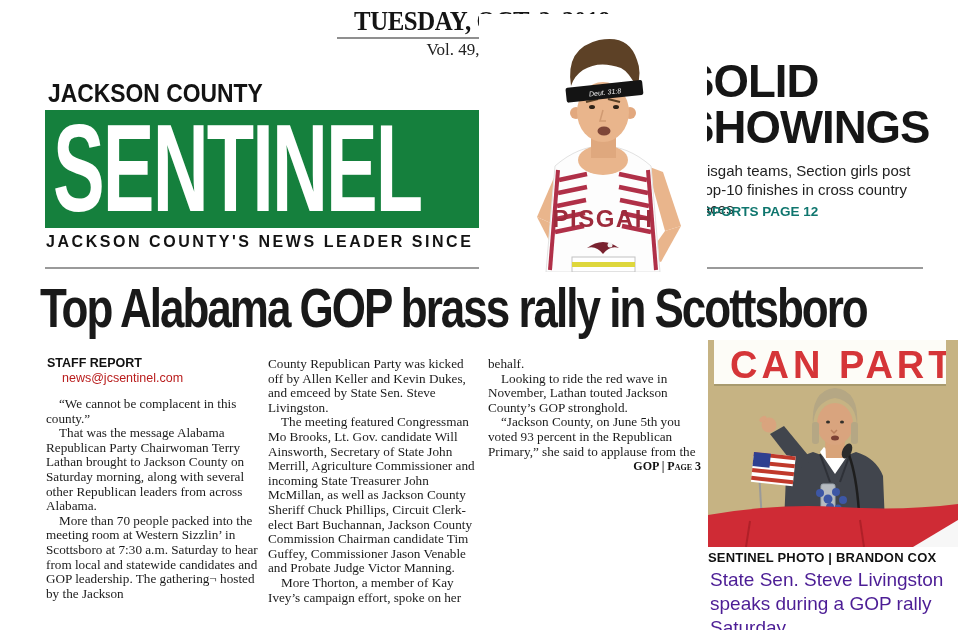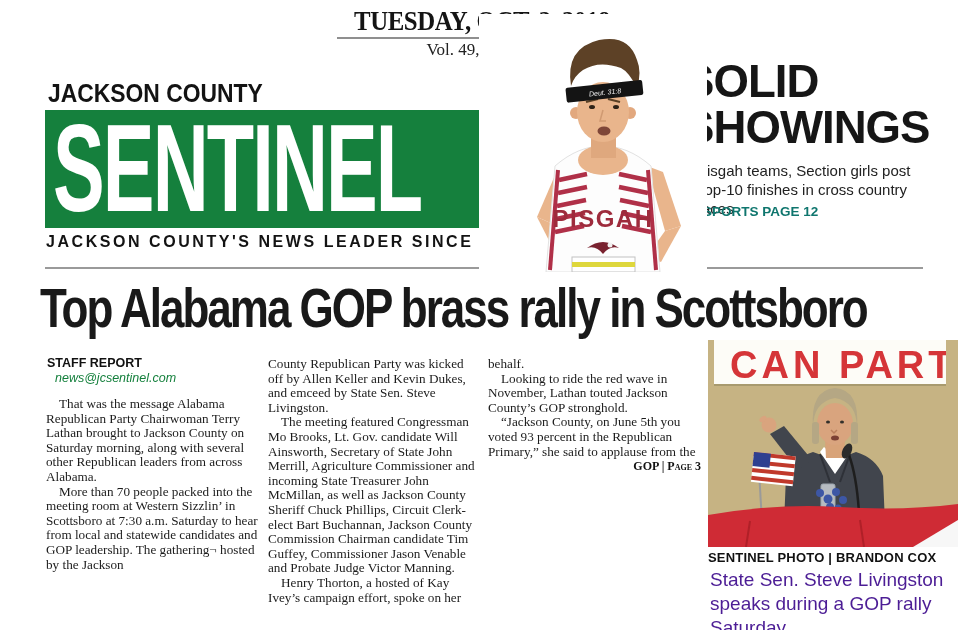"news@jcsentinel.com" .email { color: #15803d -> #b91c1c; font-style: italic -> none; left: 55px -> 62px }
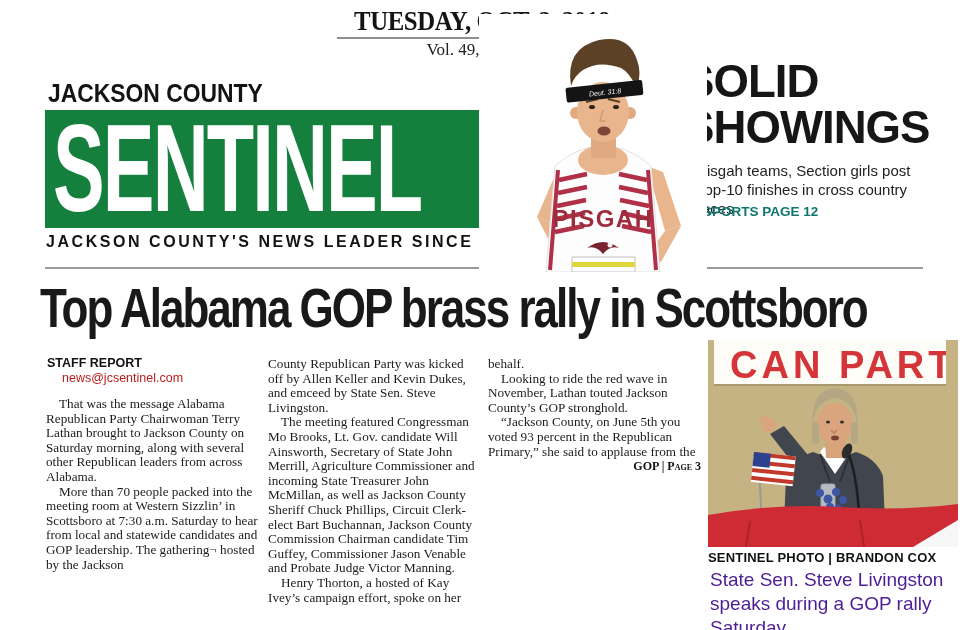"“We cannot be complacent in" p { html: none -> <p>“We cannot be complacent in this county.”</p> }
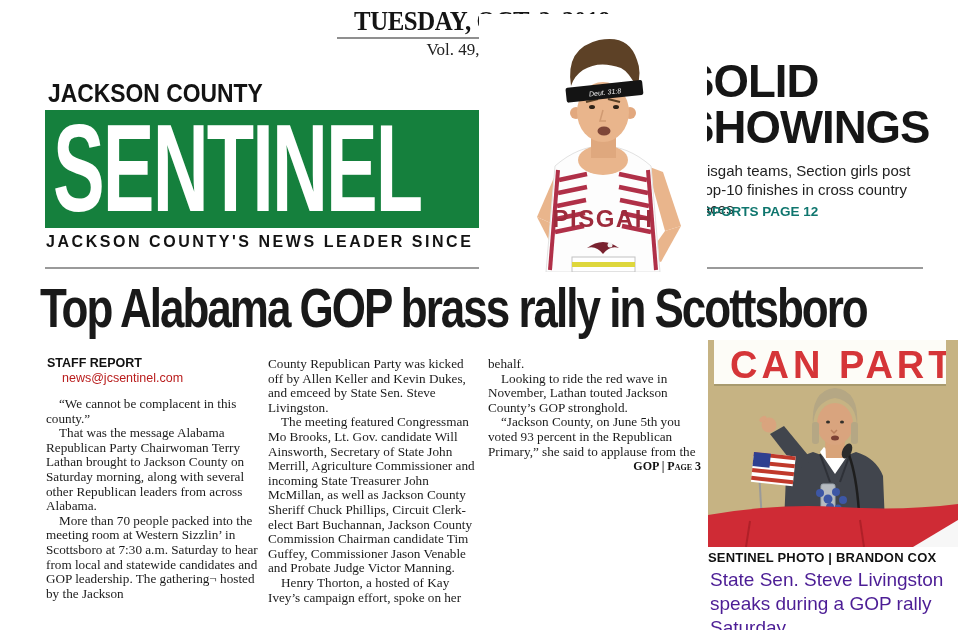"Henry Thorton, a hosted of" p { text: Henry Thorton, a hosted -> More Thorton, a member }
